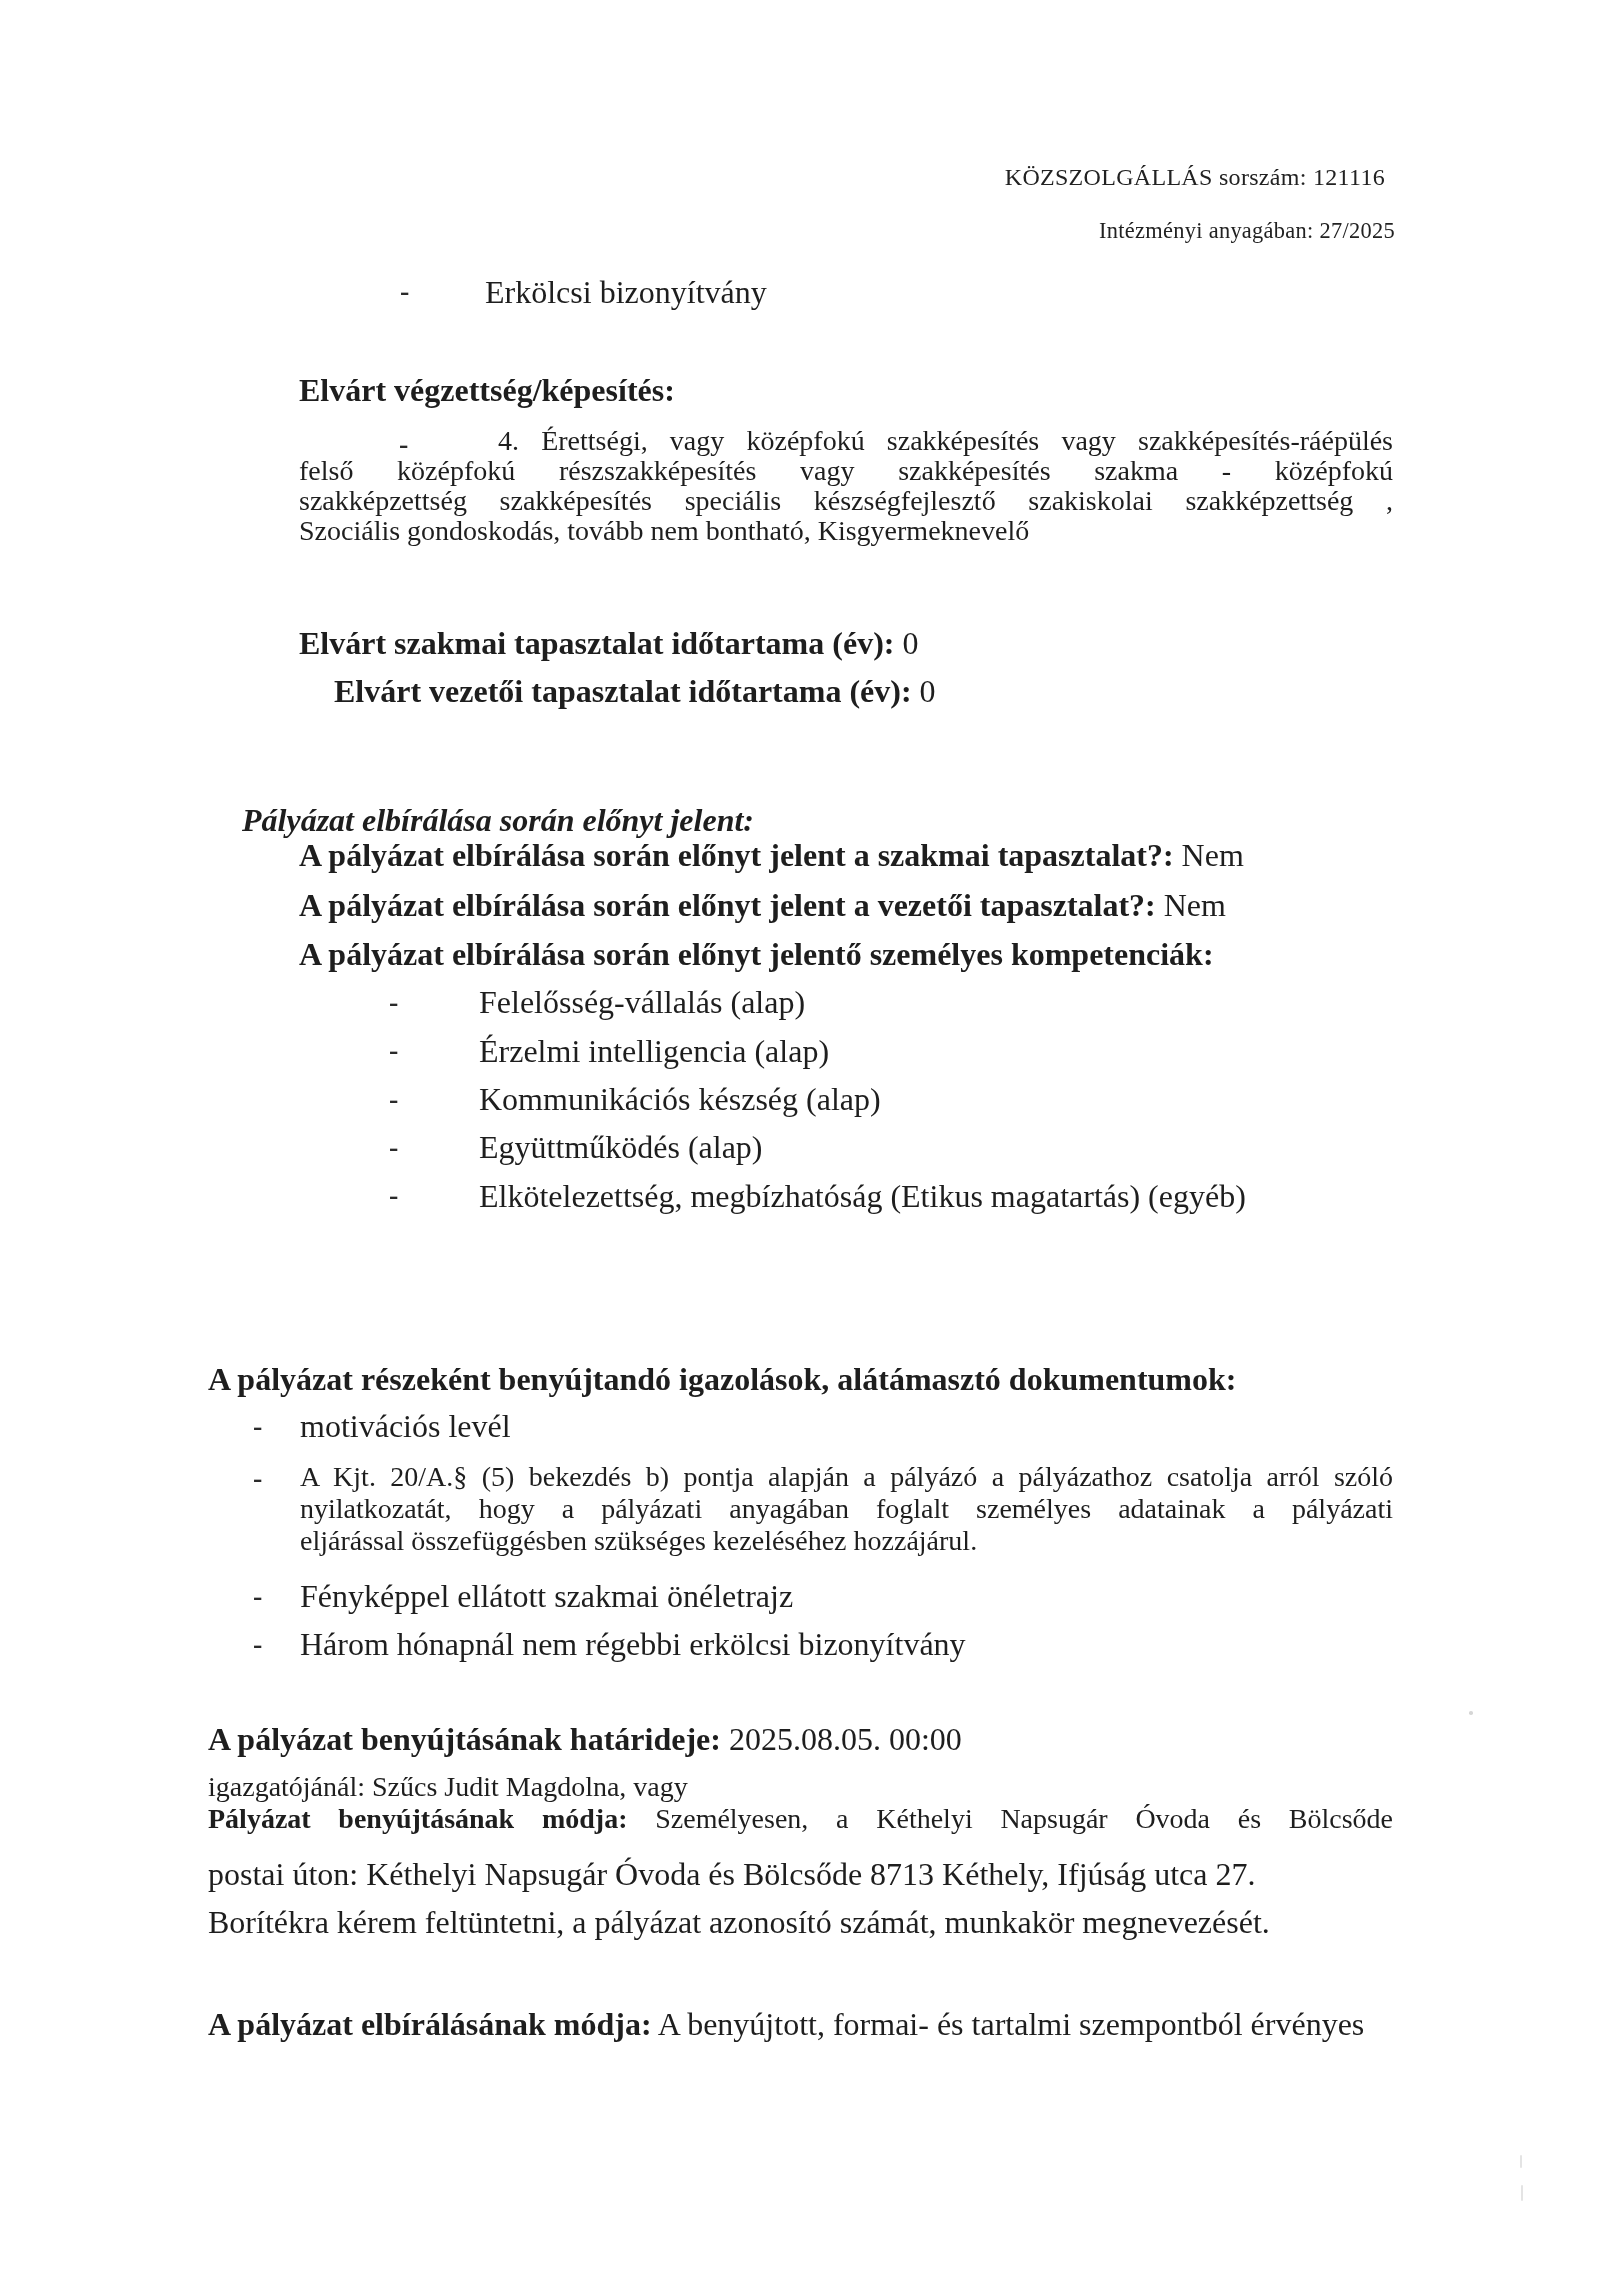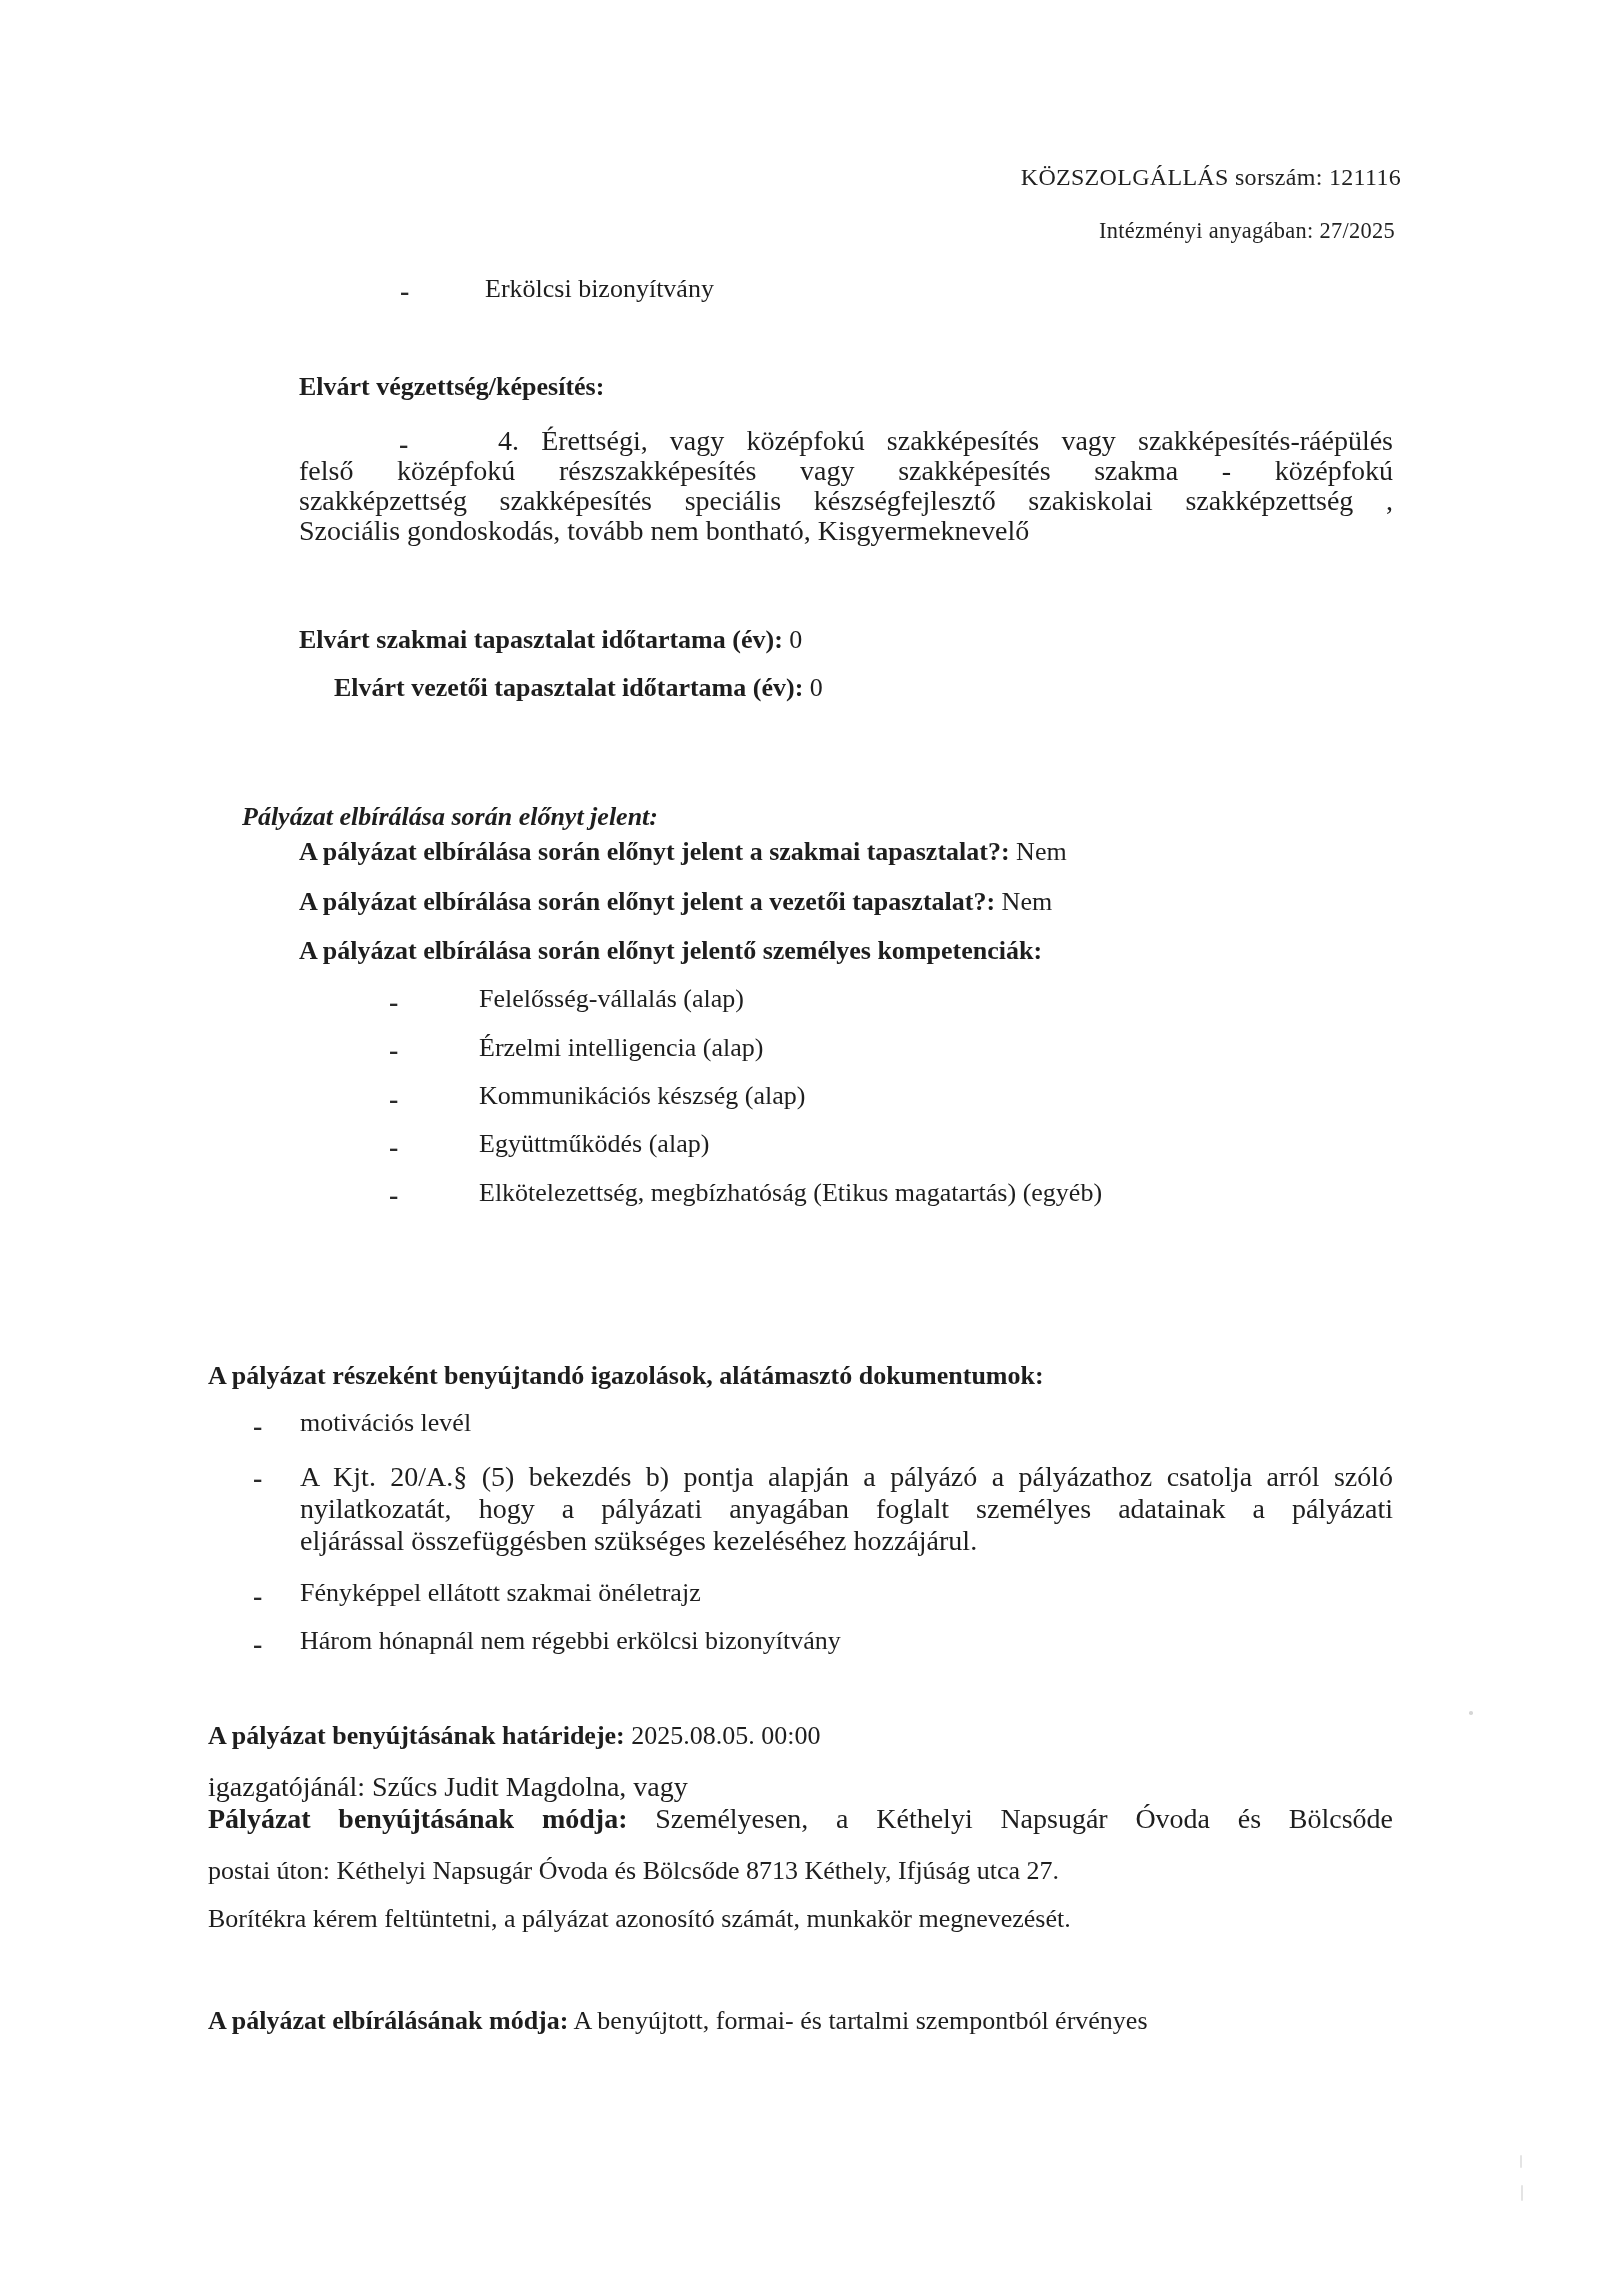"KÖZSZOLGÁLLÁS sorszám: 121116" div.abs { right: 220px -> 236px }
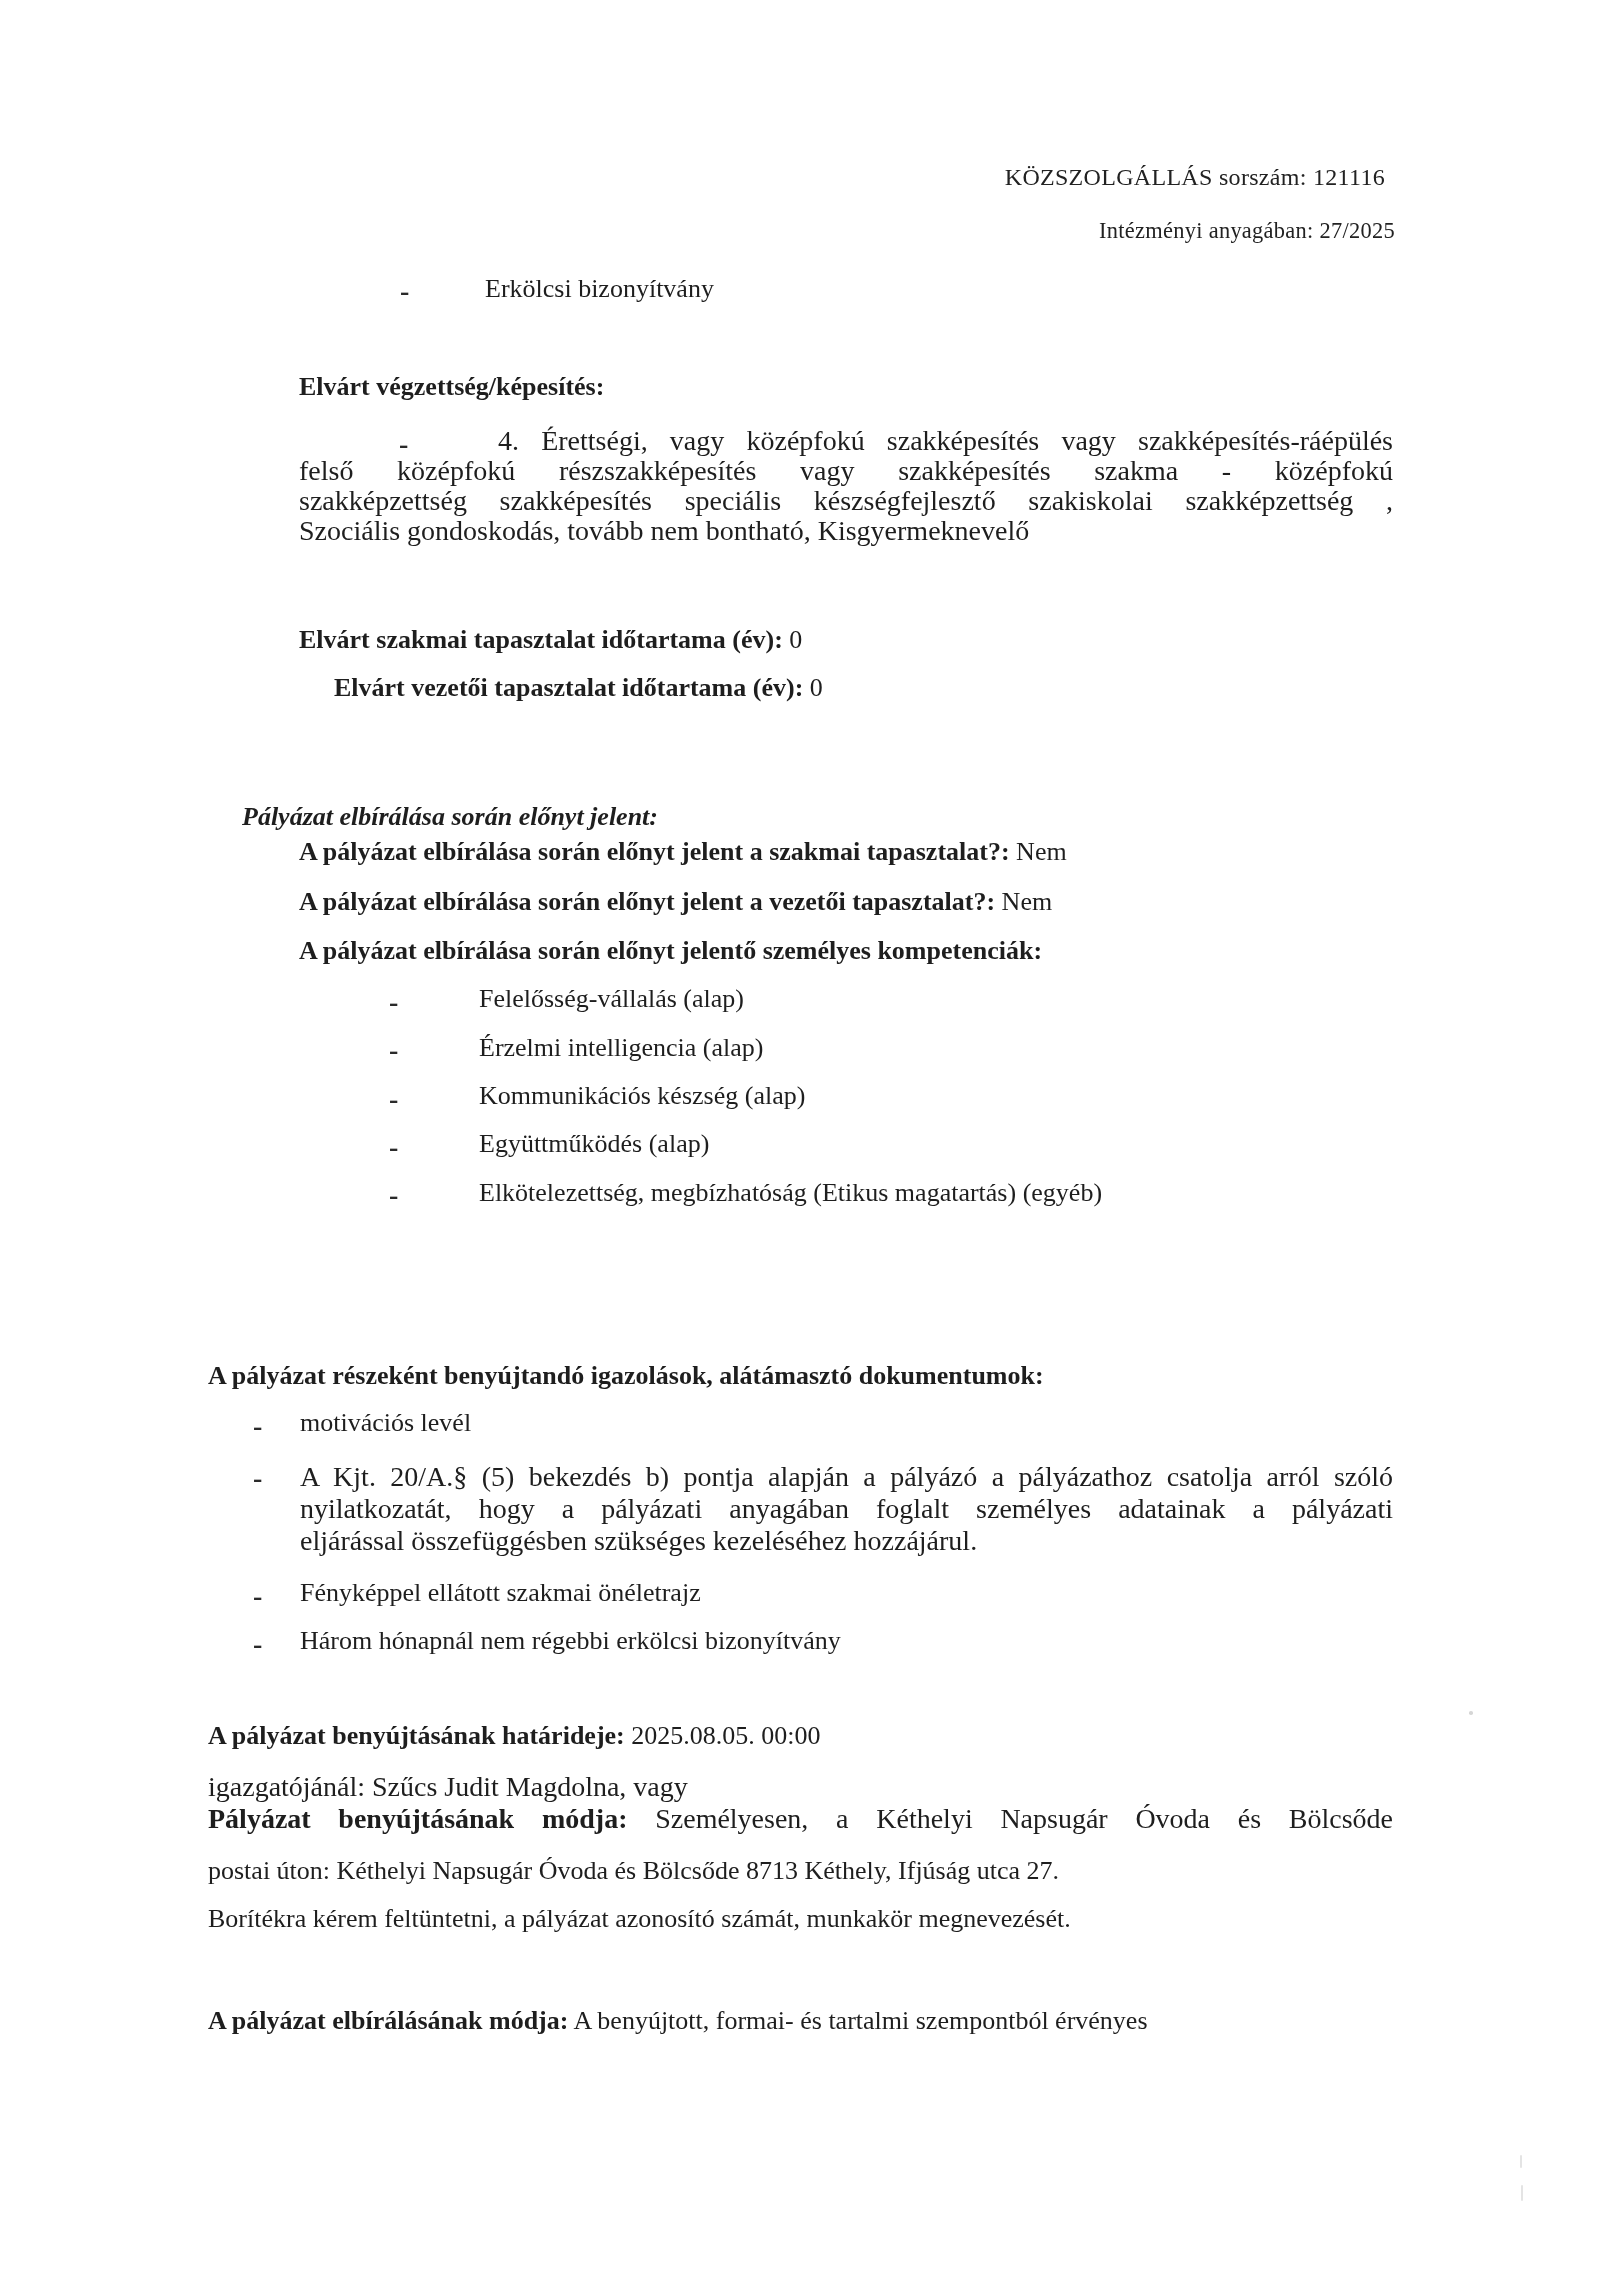"Erkölcsi bizonyítvány" .txt { font-size: 26px -> 32px }
